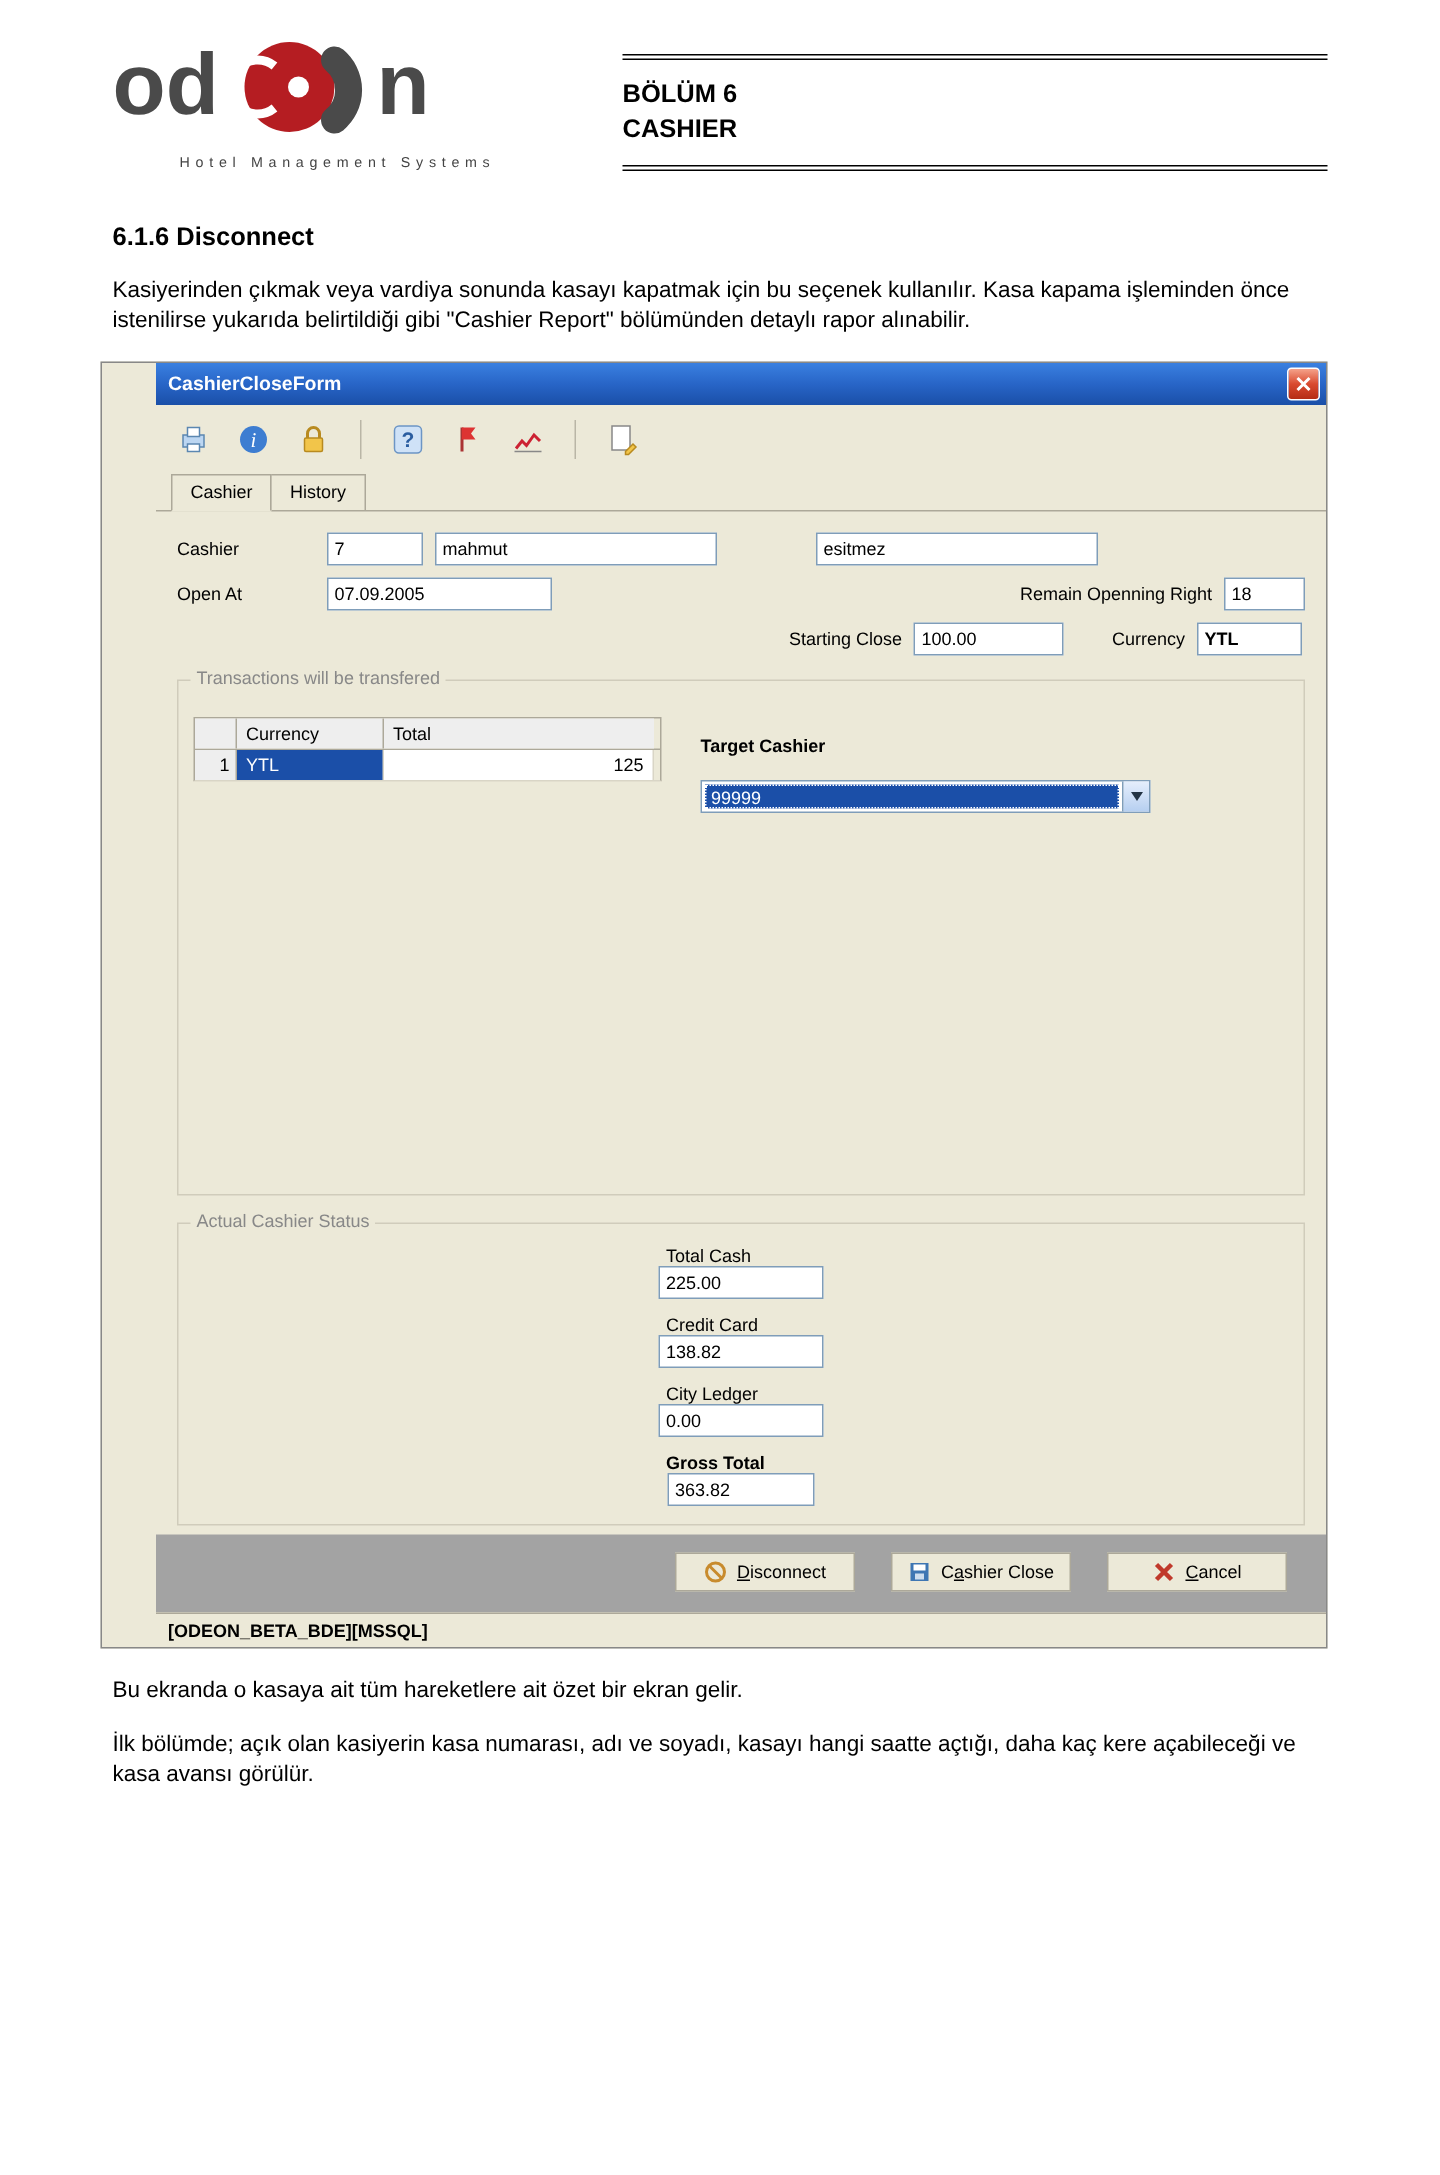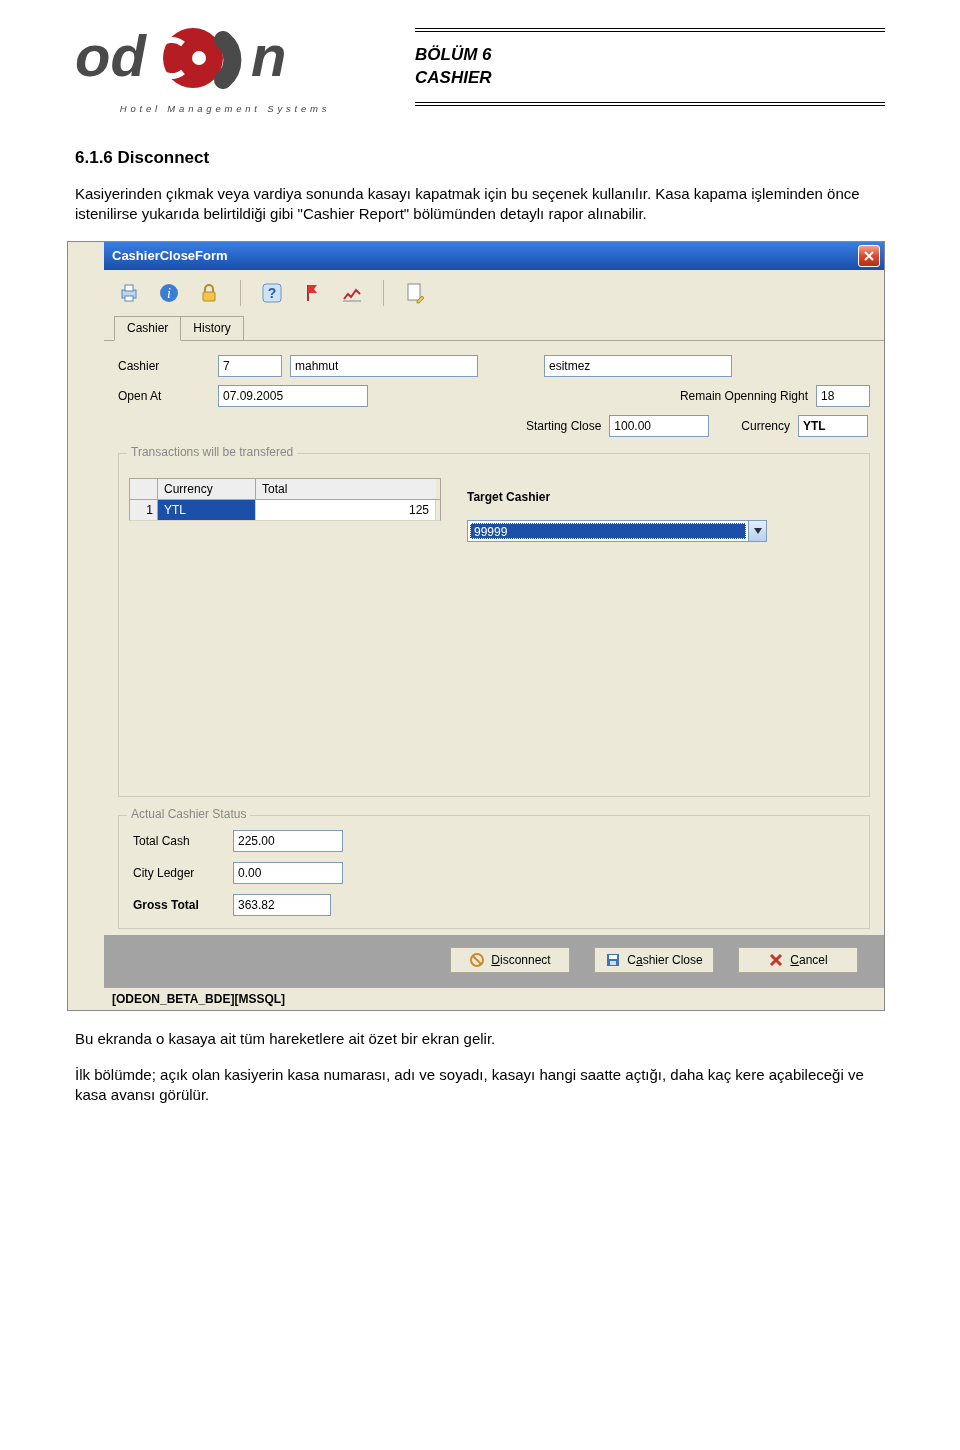"od" .header-row { align-items: center -> flex-end; font-style: italic -> none }
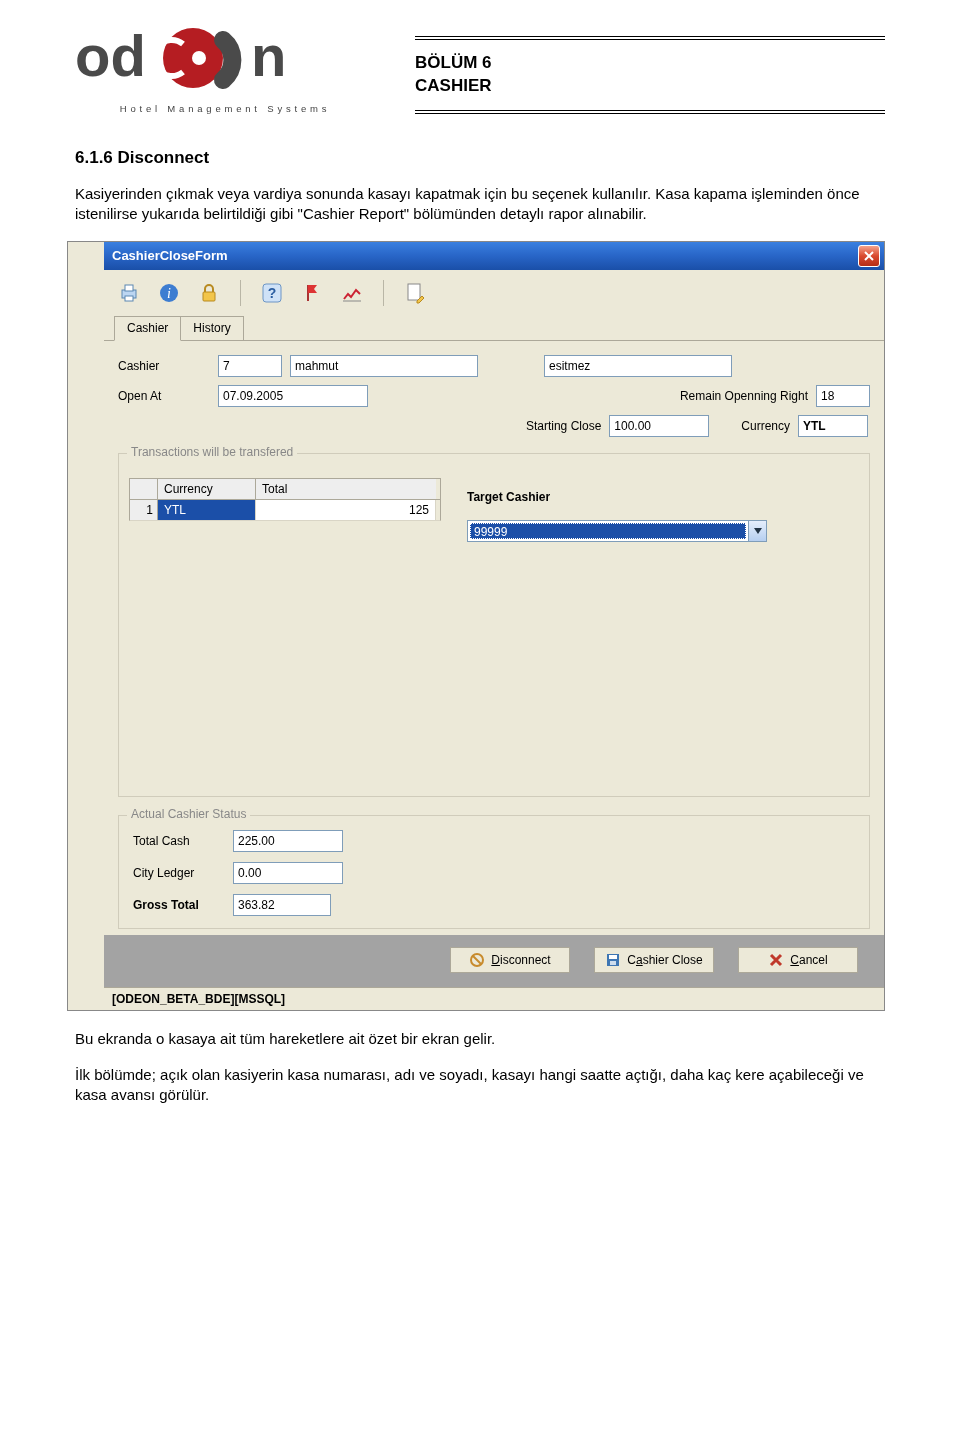"Total Cash" .actual-row { flex-direction: none -> column }
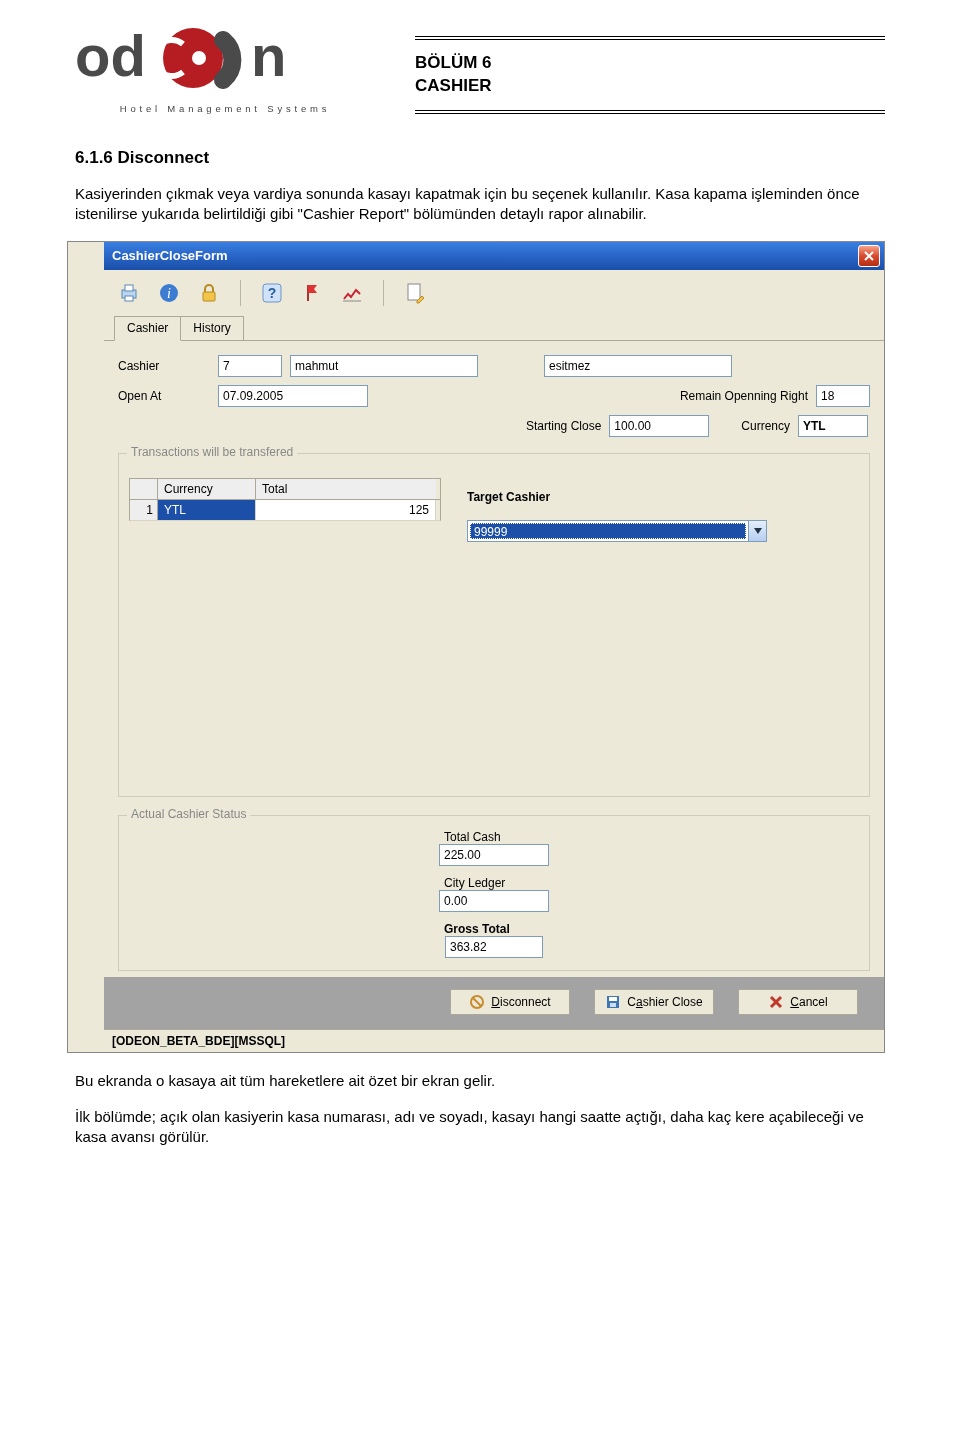"Credit Card" div.actual-row { html: none -> <div> <span>Credit Card</span> <input> </div> }
